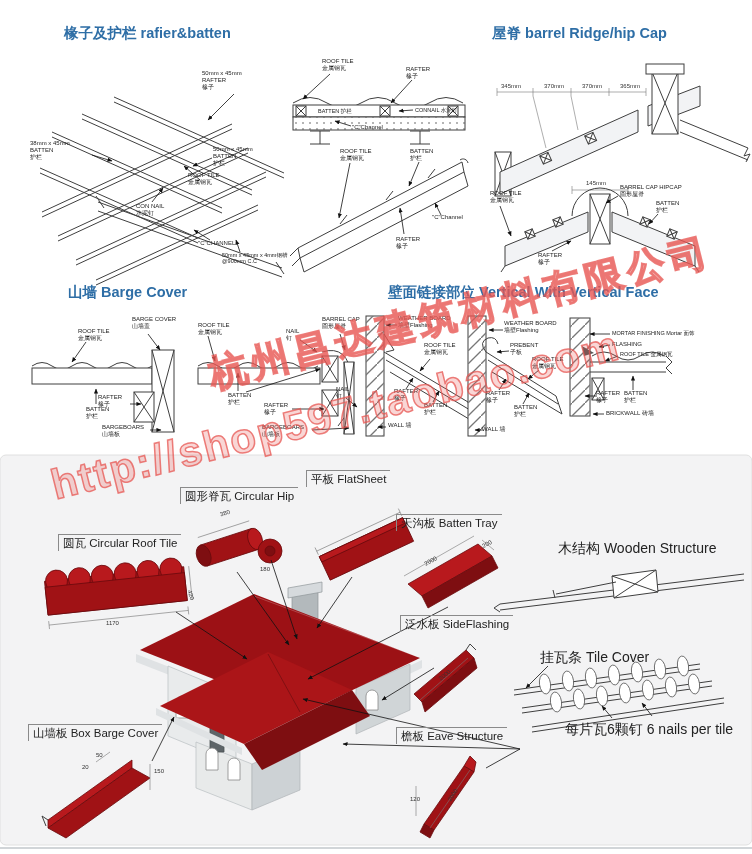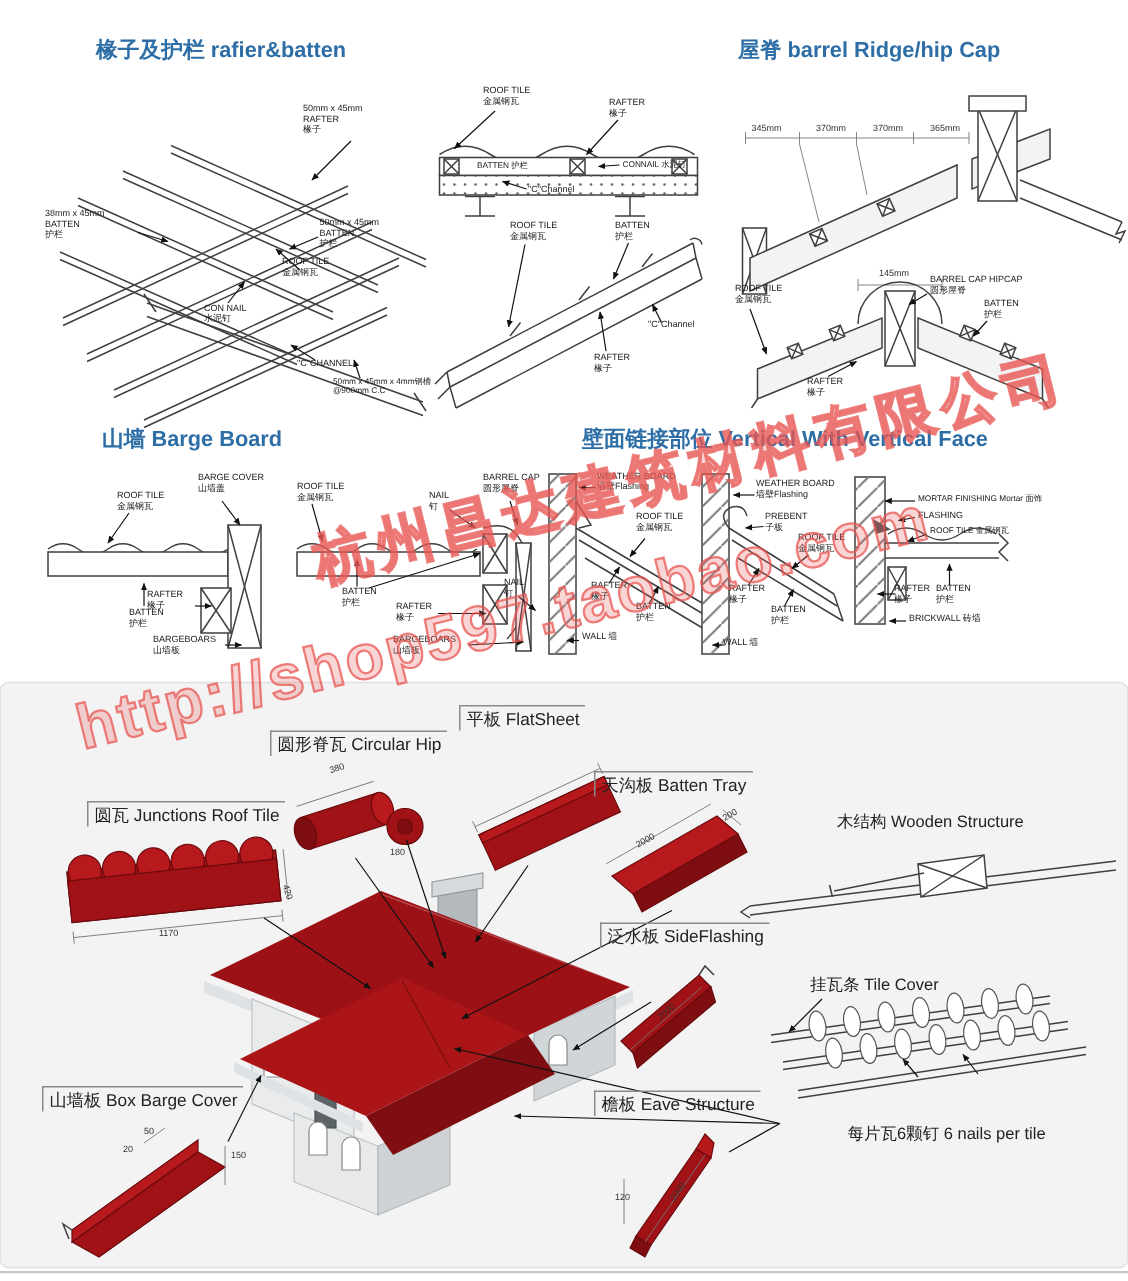"山墙 Barge Board" div.h { text: Board -> Cover }
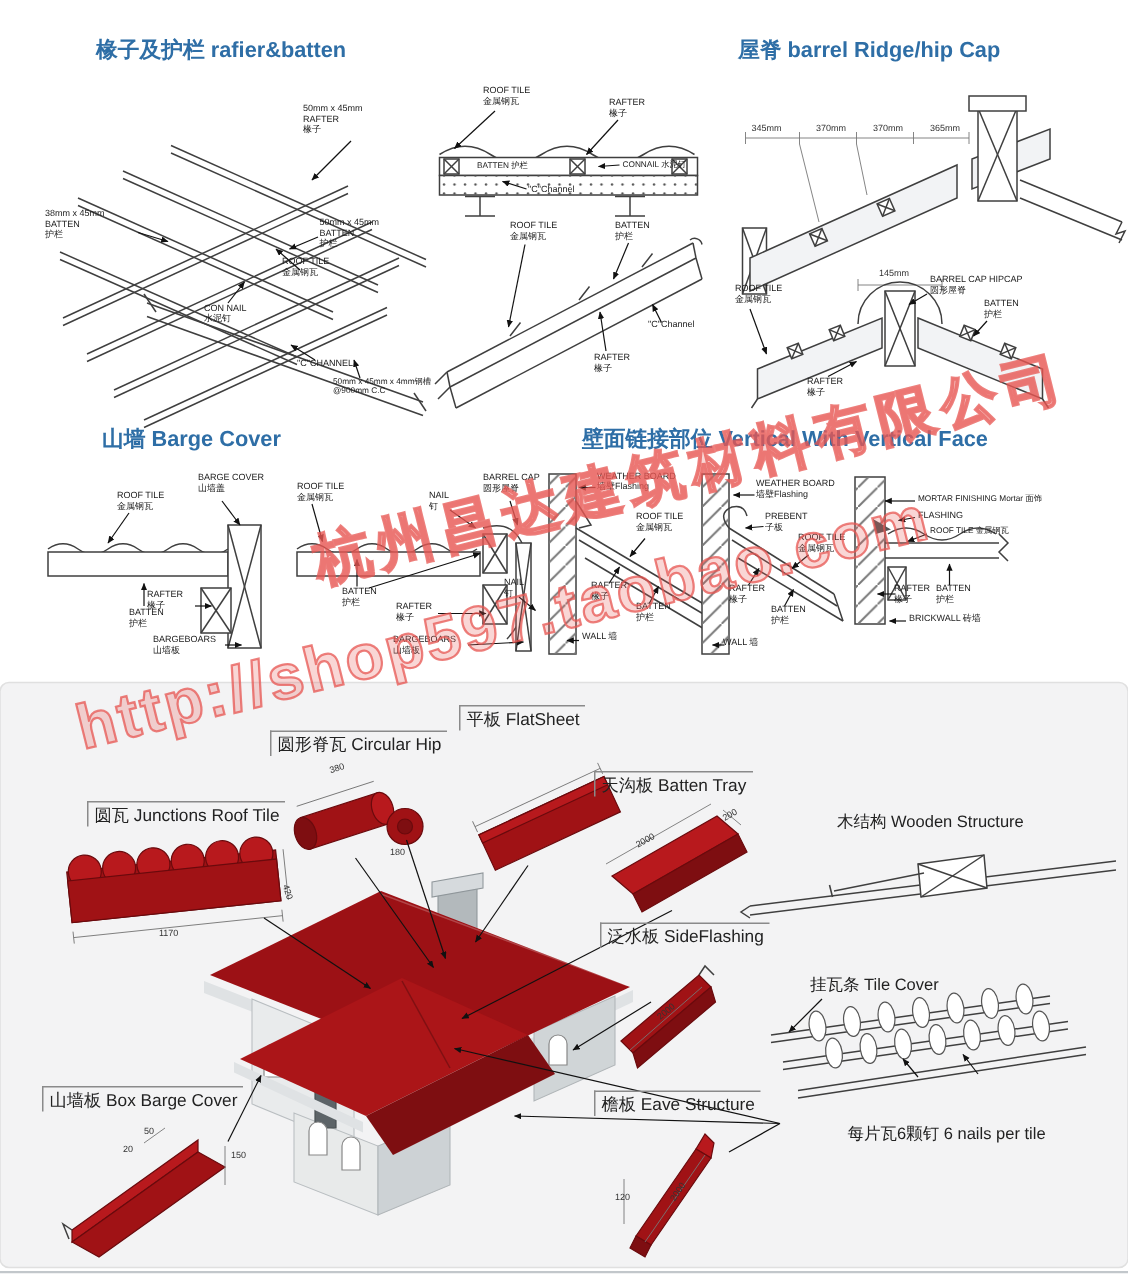"圆瓦 Junctions Roof Tile" div.bl { text: Junctions -> Circular }
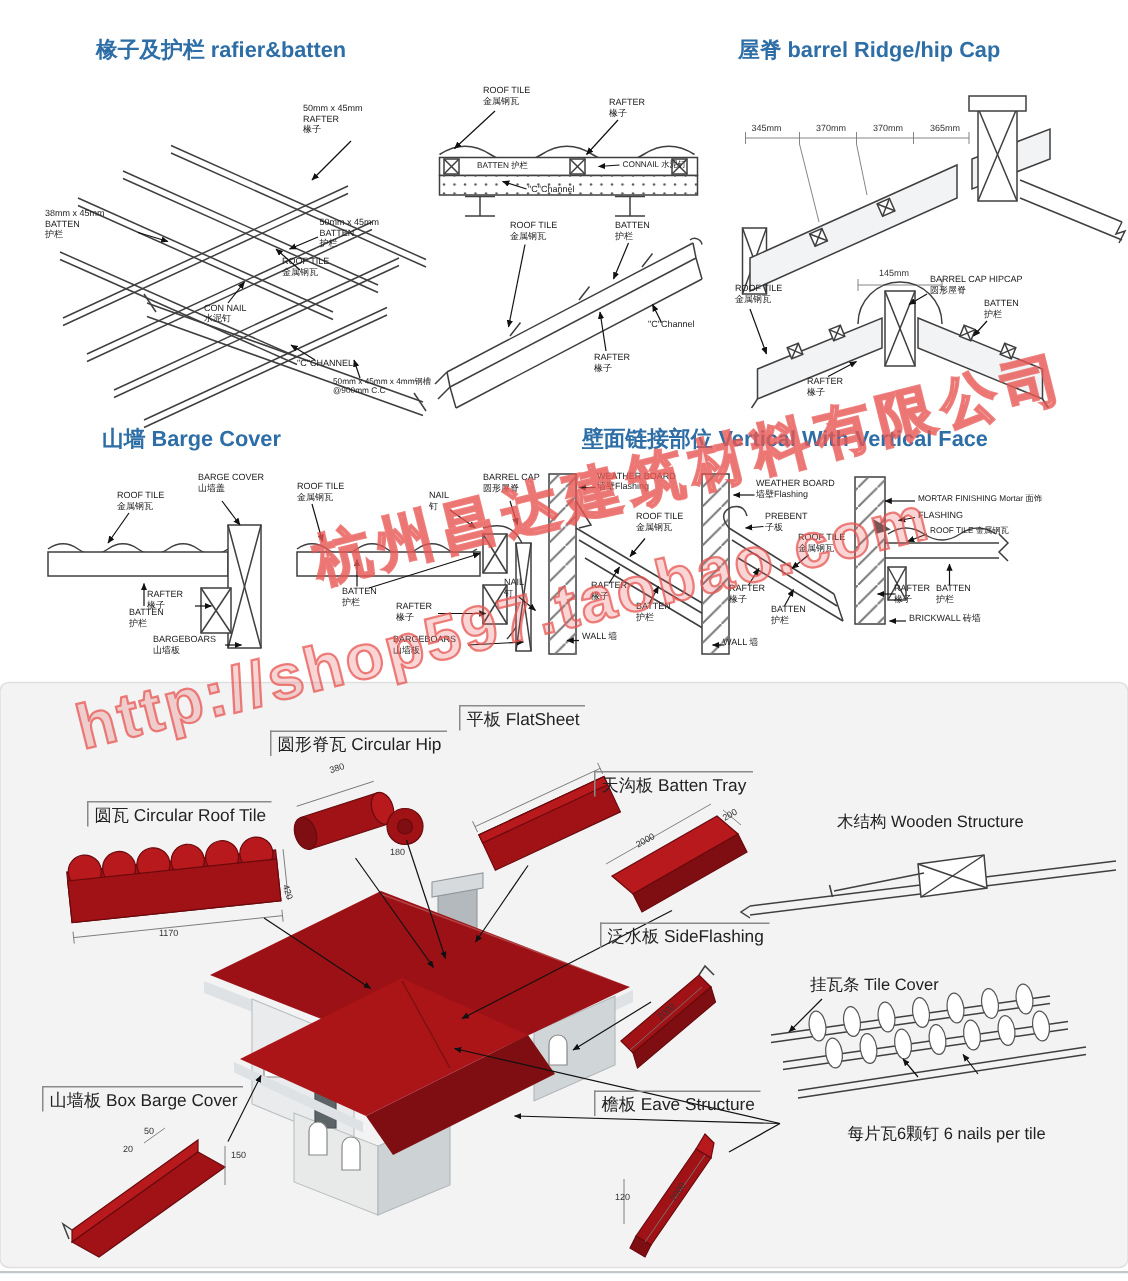"木结构 Wooden Structure" .bp { font-size: 11px -> 14px }
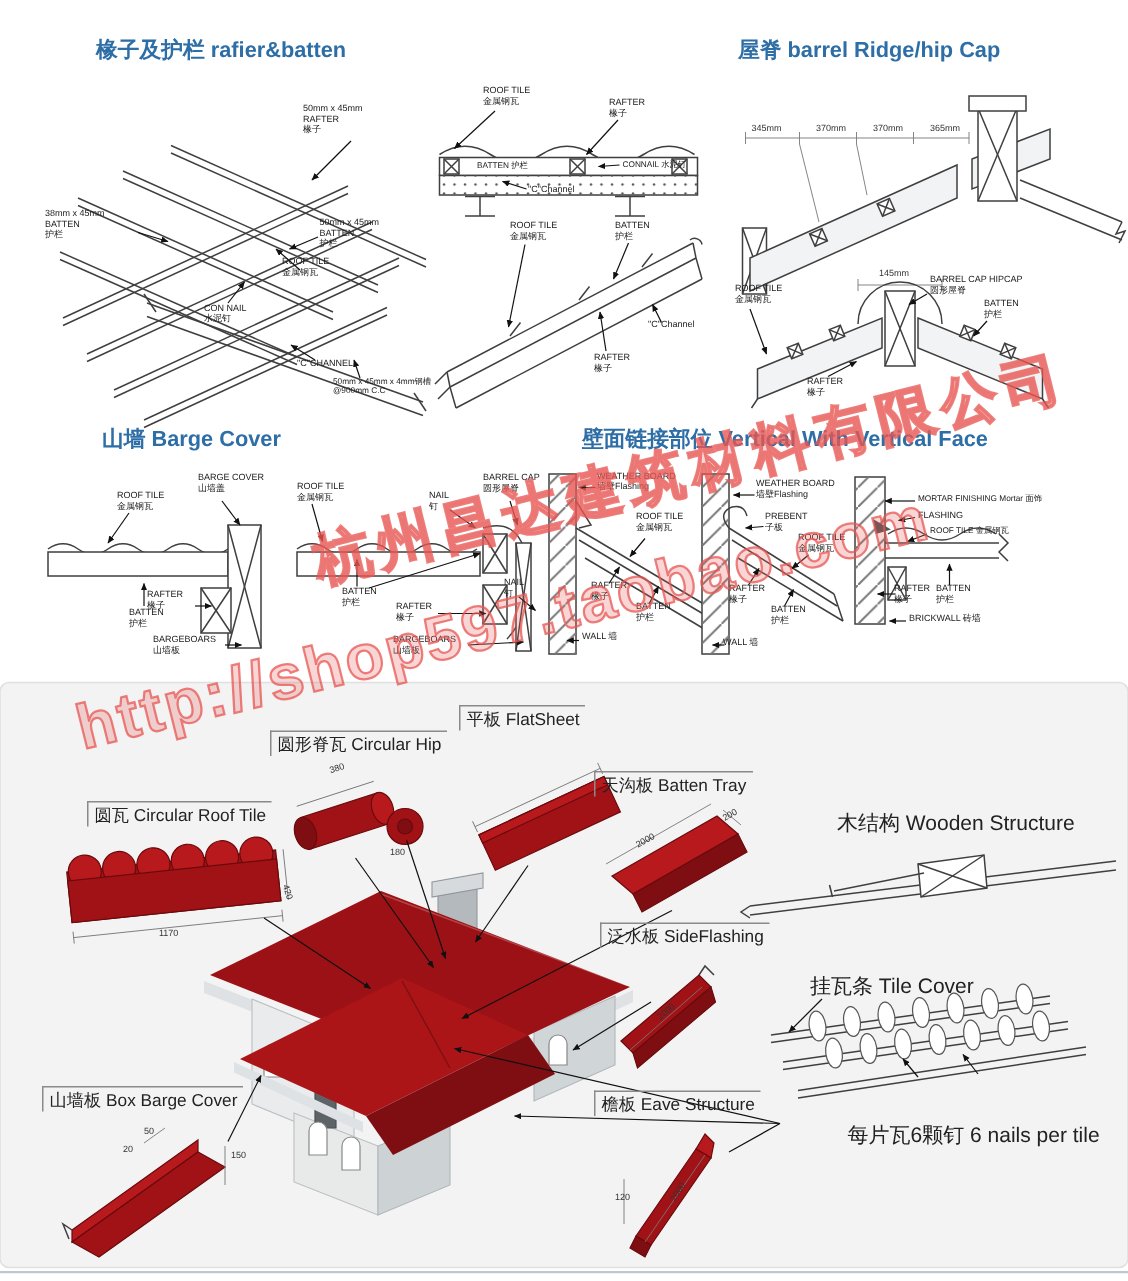"每片瓦6颗钉 6 nails per tile" div.bp { top: 748px -> 721px }
